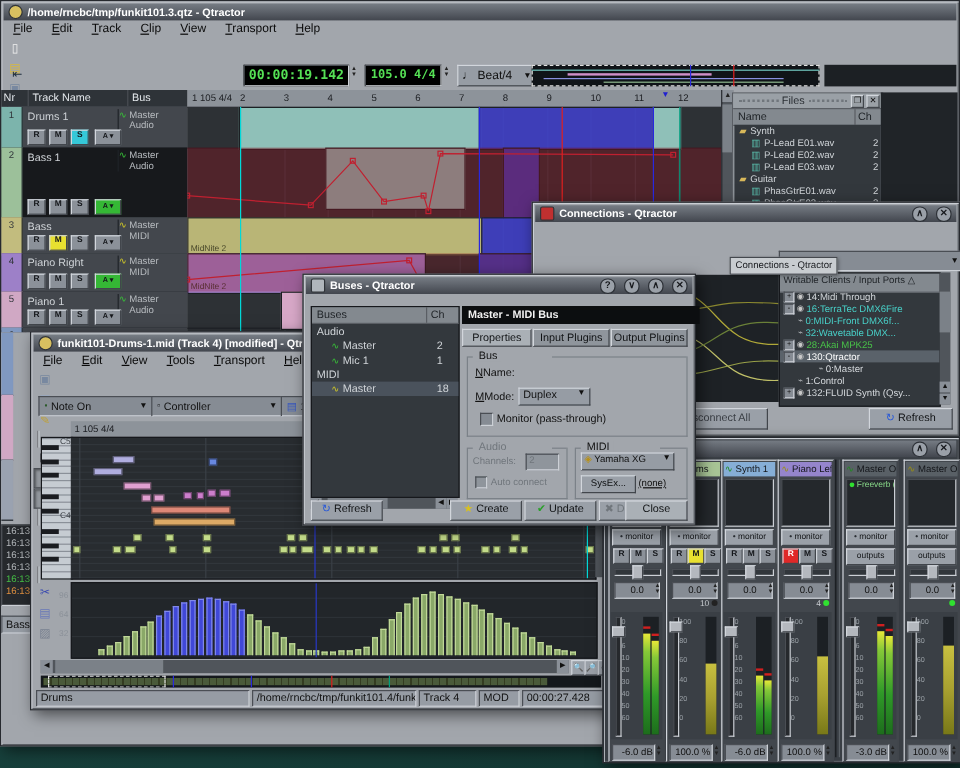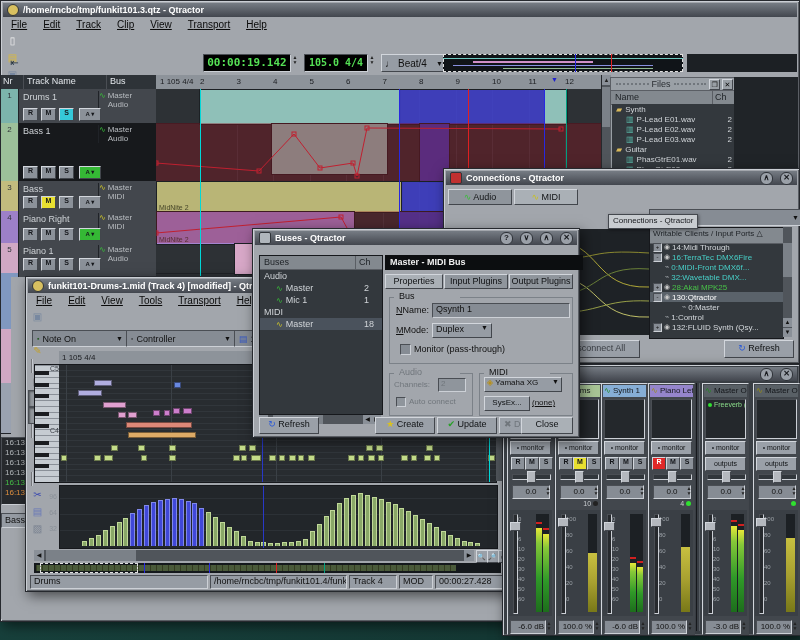"File" .mi { text-decoration: underline -> none }
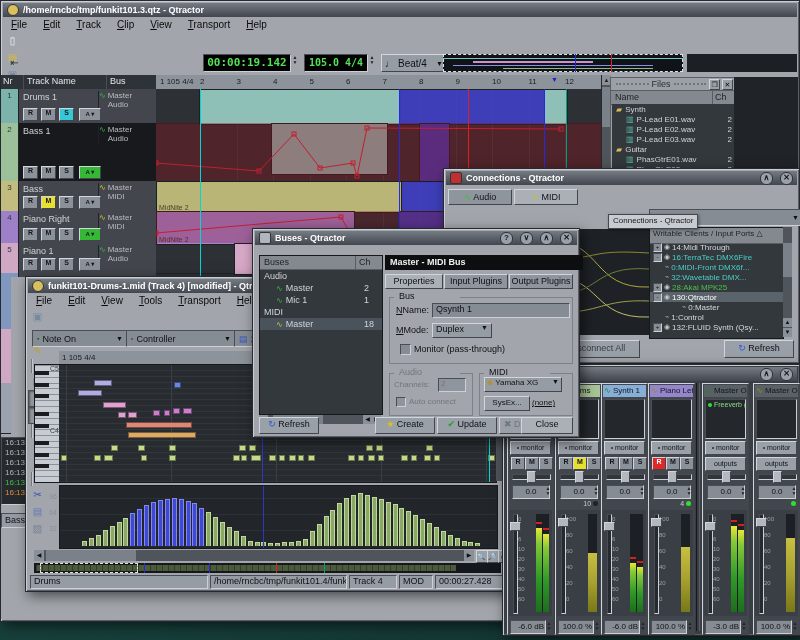"∿ Audio" div.a { html: <div> <span><span>∿</span> <span>Audio</span></span> <span><span>∿</span> <span>MIDI</span></span> </div> -> none }
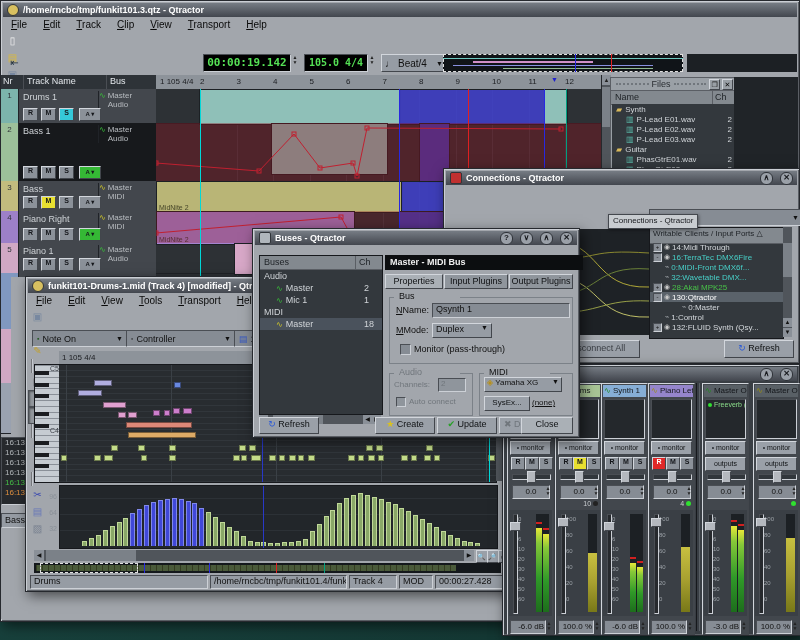"Qsynth 1" span.ins { html: <span>Qsynth 1</span> -> none }
